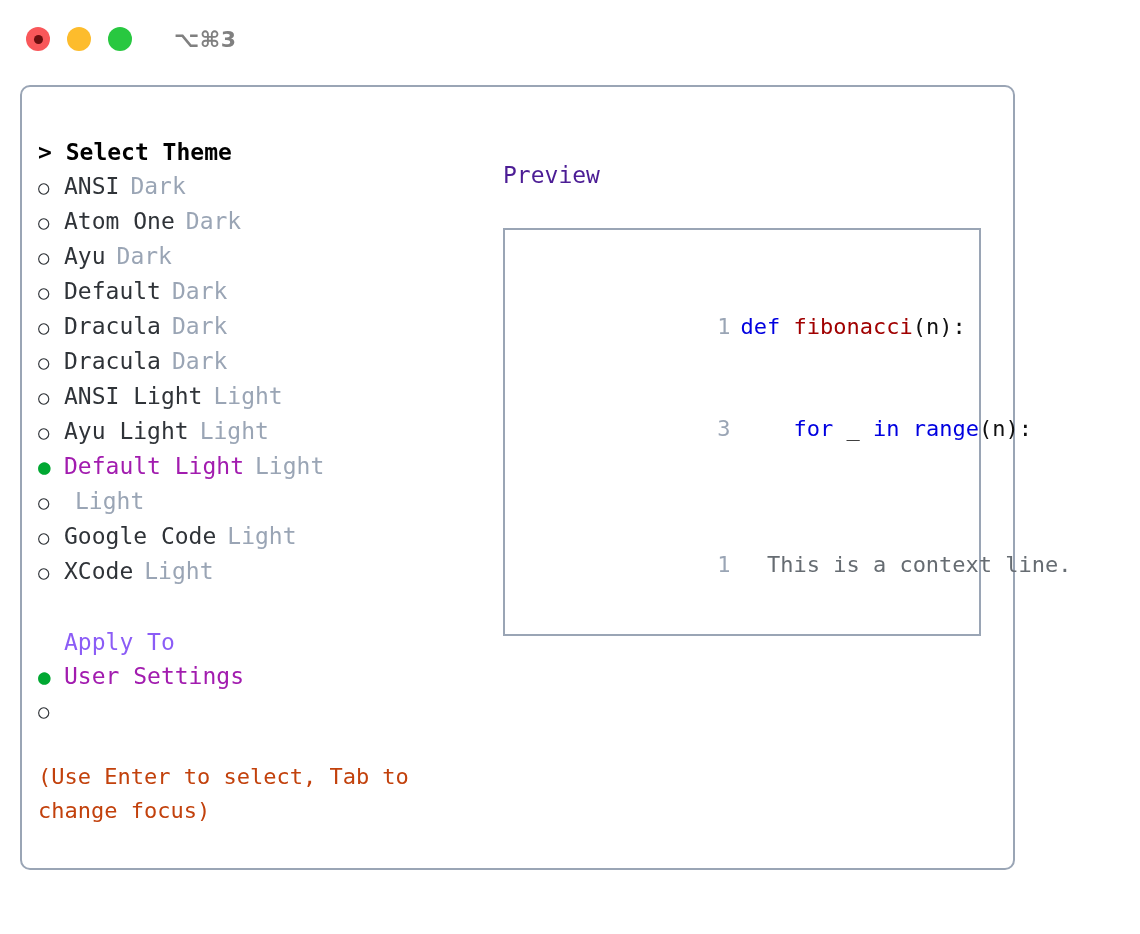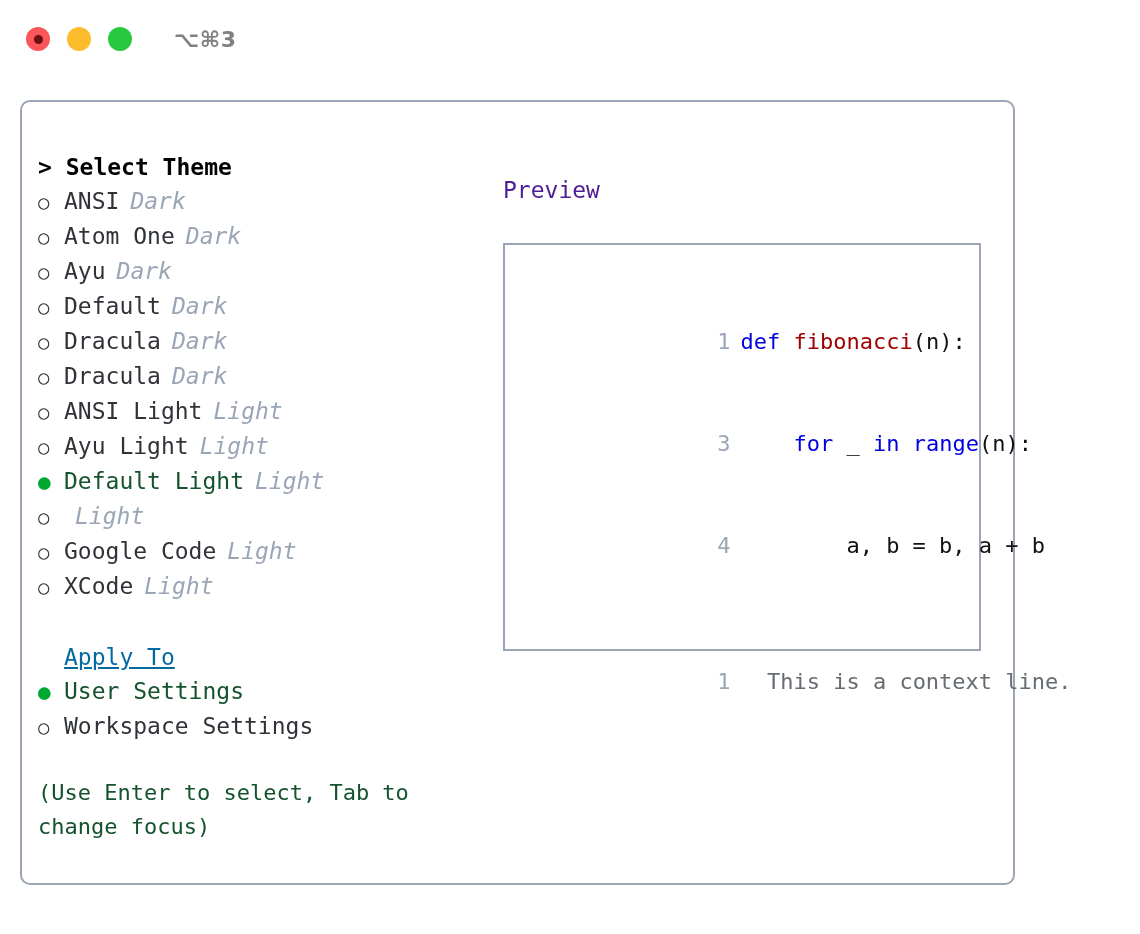"> Select Theme" .frame { top: 100px -> 85px }
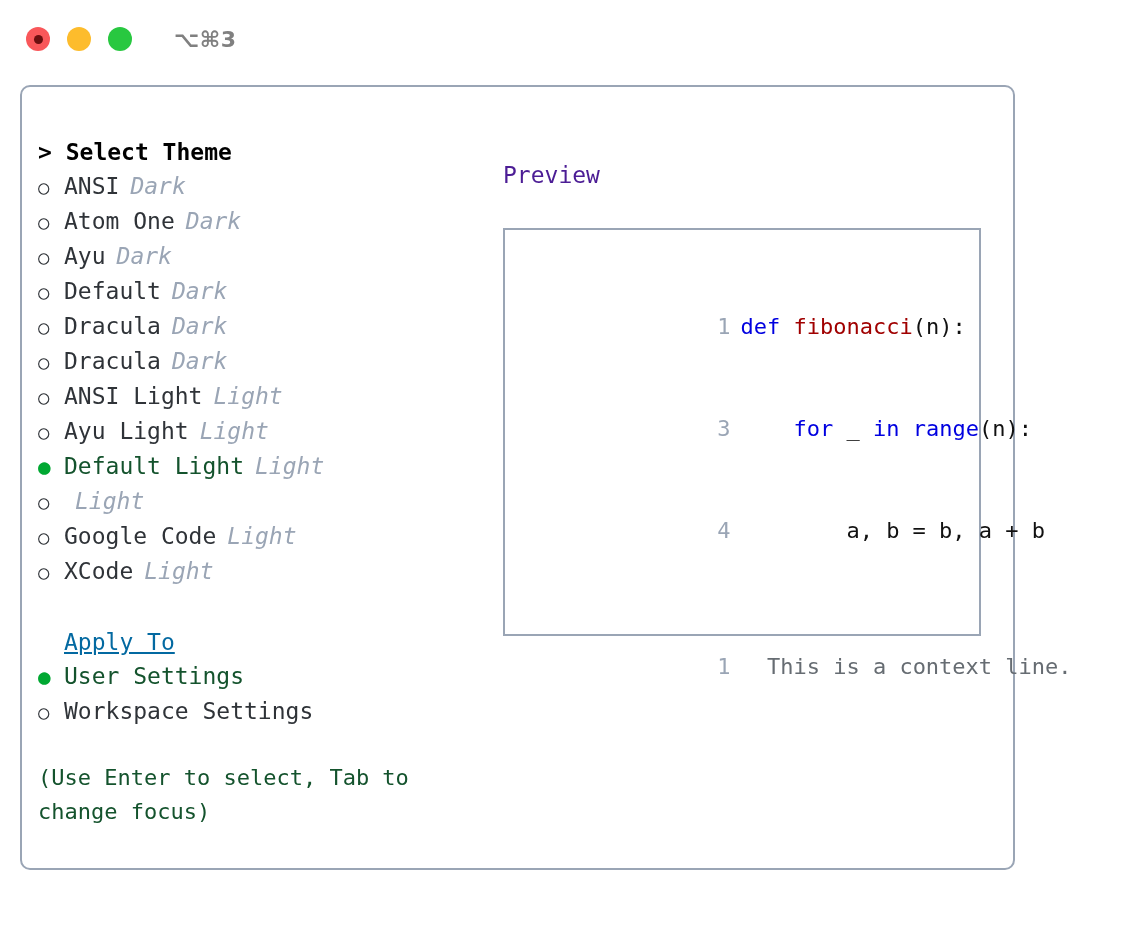"Dark" .row-tag { font-style: italic -> none }
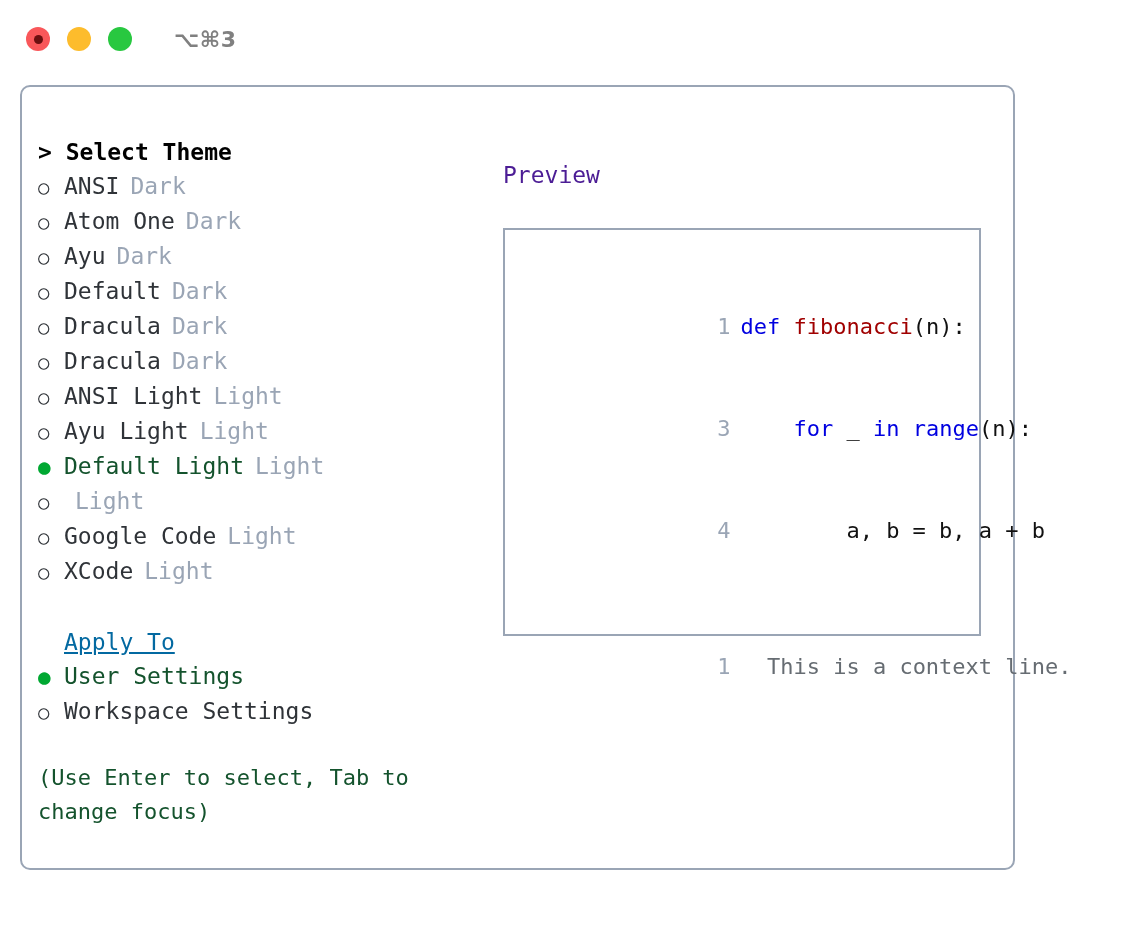"Default Light" .row.is-selected .row-label { color: #14532d -> #a21caf }
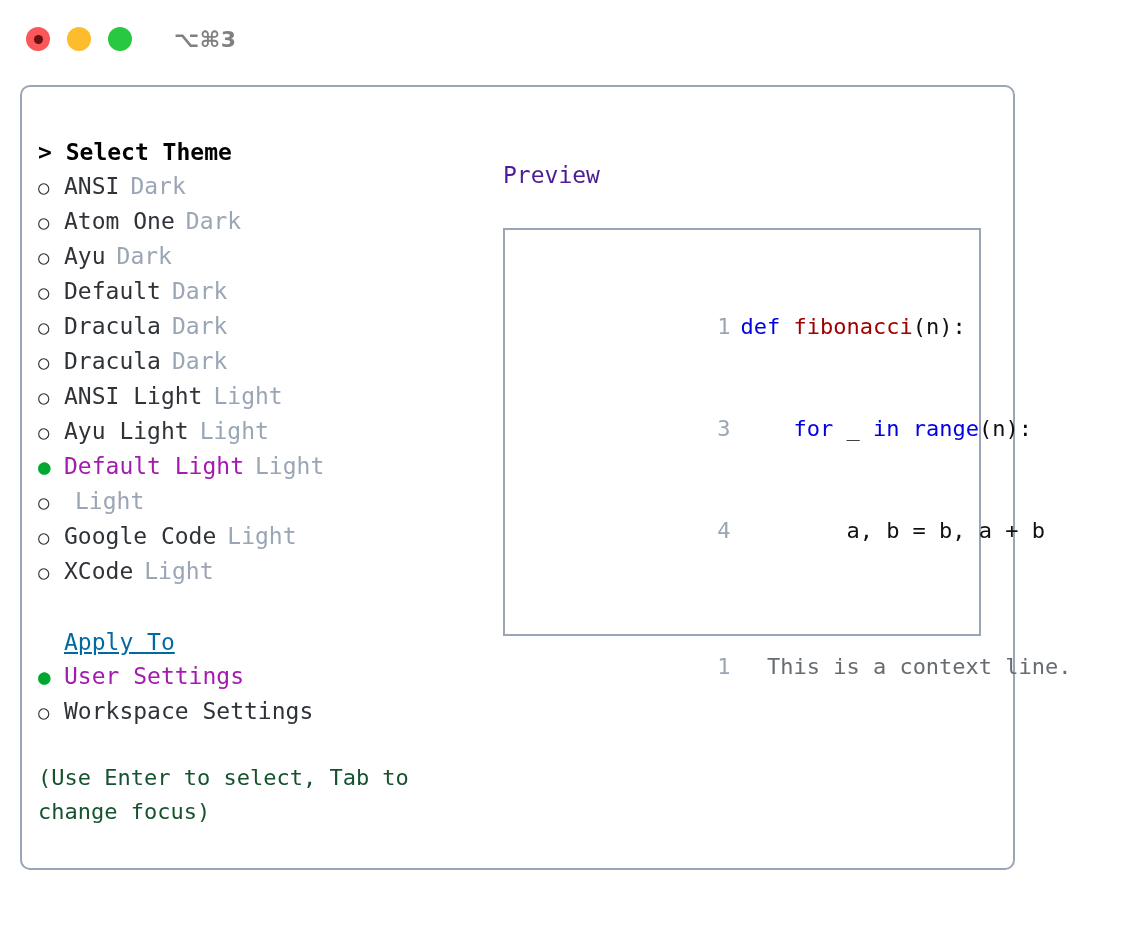"4 a, b = b," div.code-line { html: <div> <span>4</span><span> a, b = b, a + b</span> </div> -> none }
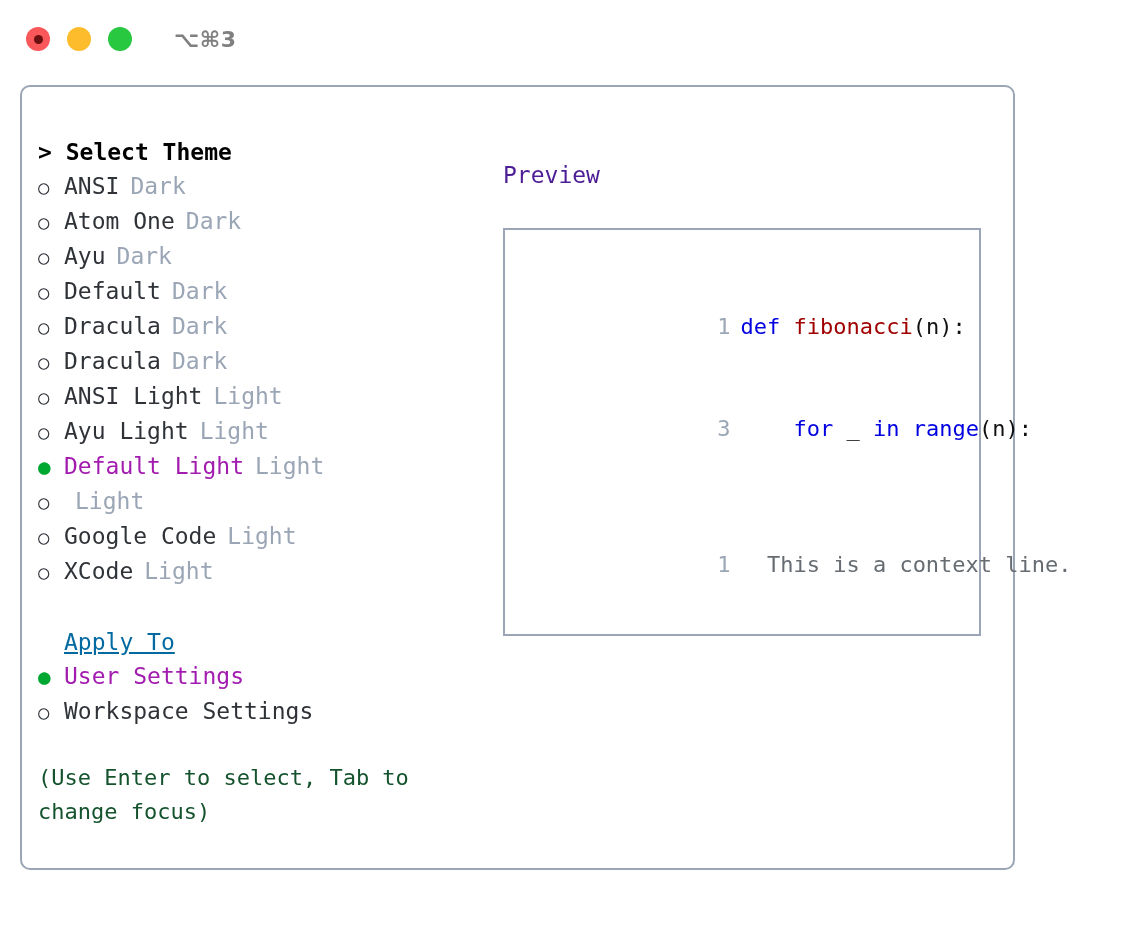"Apply To" .group-title { color: #0369a1 -> #8b5cf6; text-decoration: underline -> none }
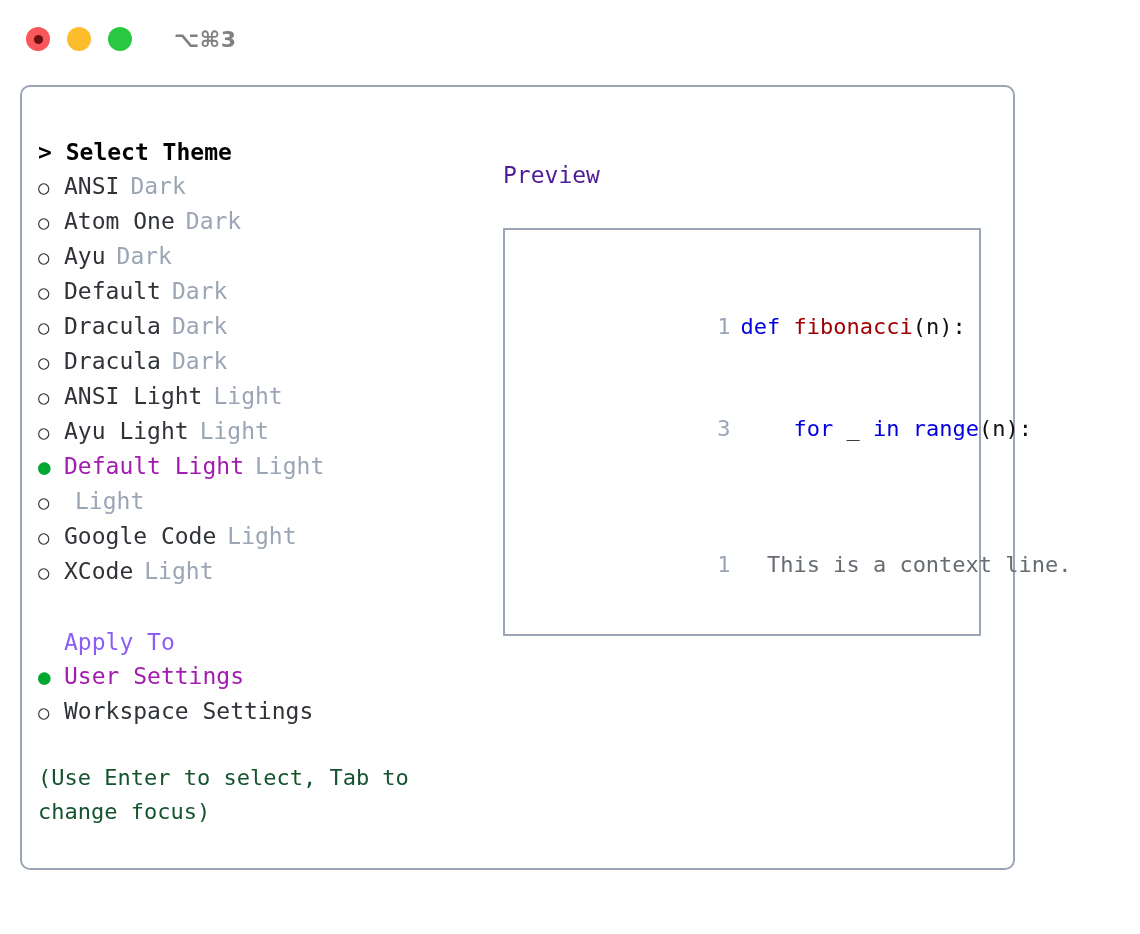"Workspace Settings" span.row-label { html: <span>Workspace Settings</span> -> none }
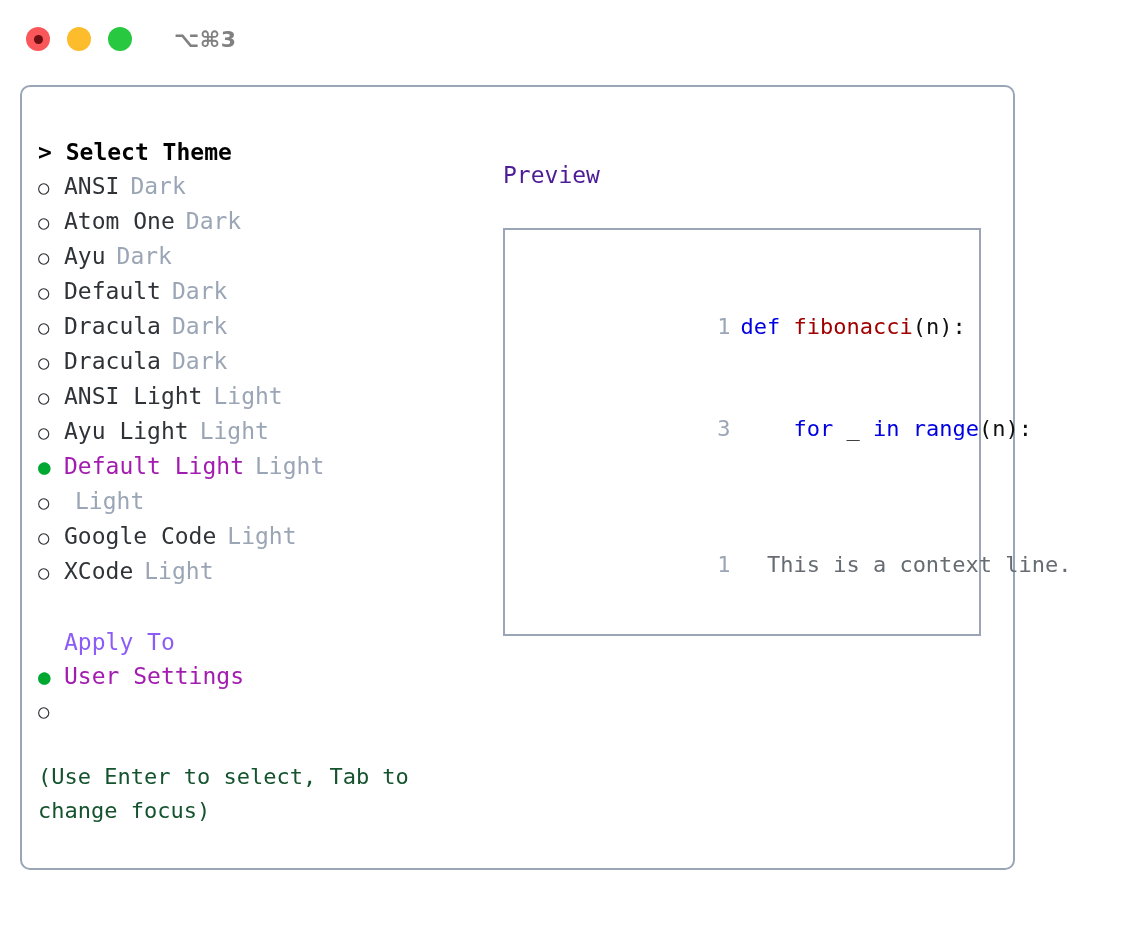"(Use Enter to select, Tab" .hint { color: #14532d -> #c2410c }
